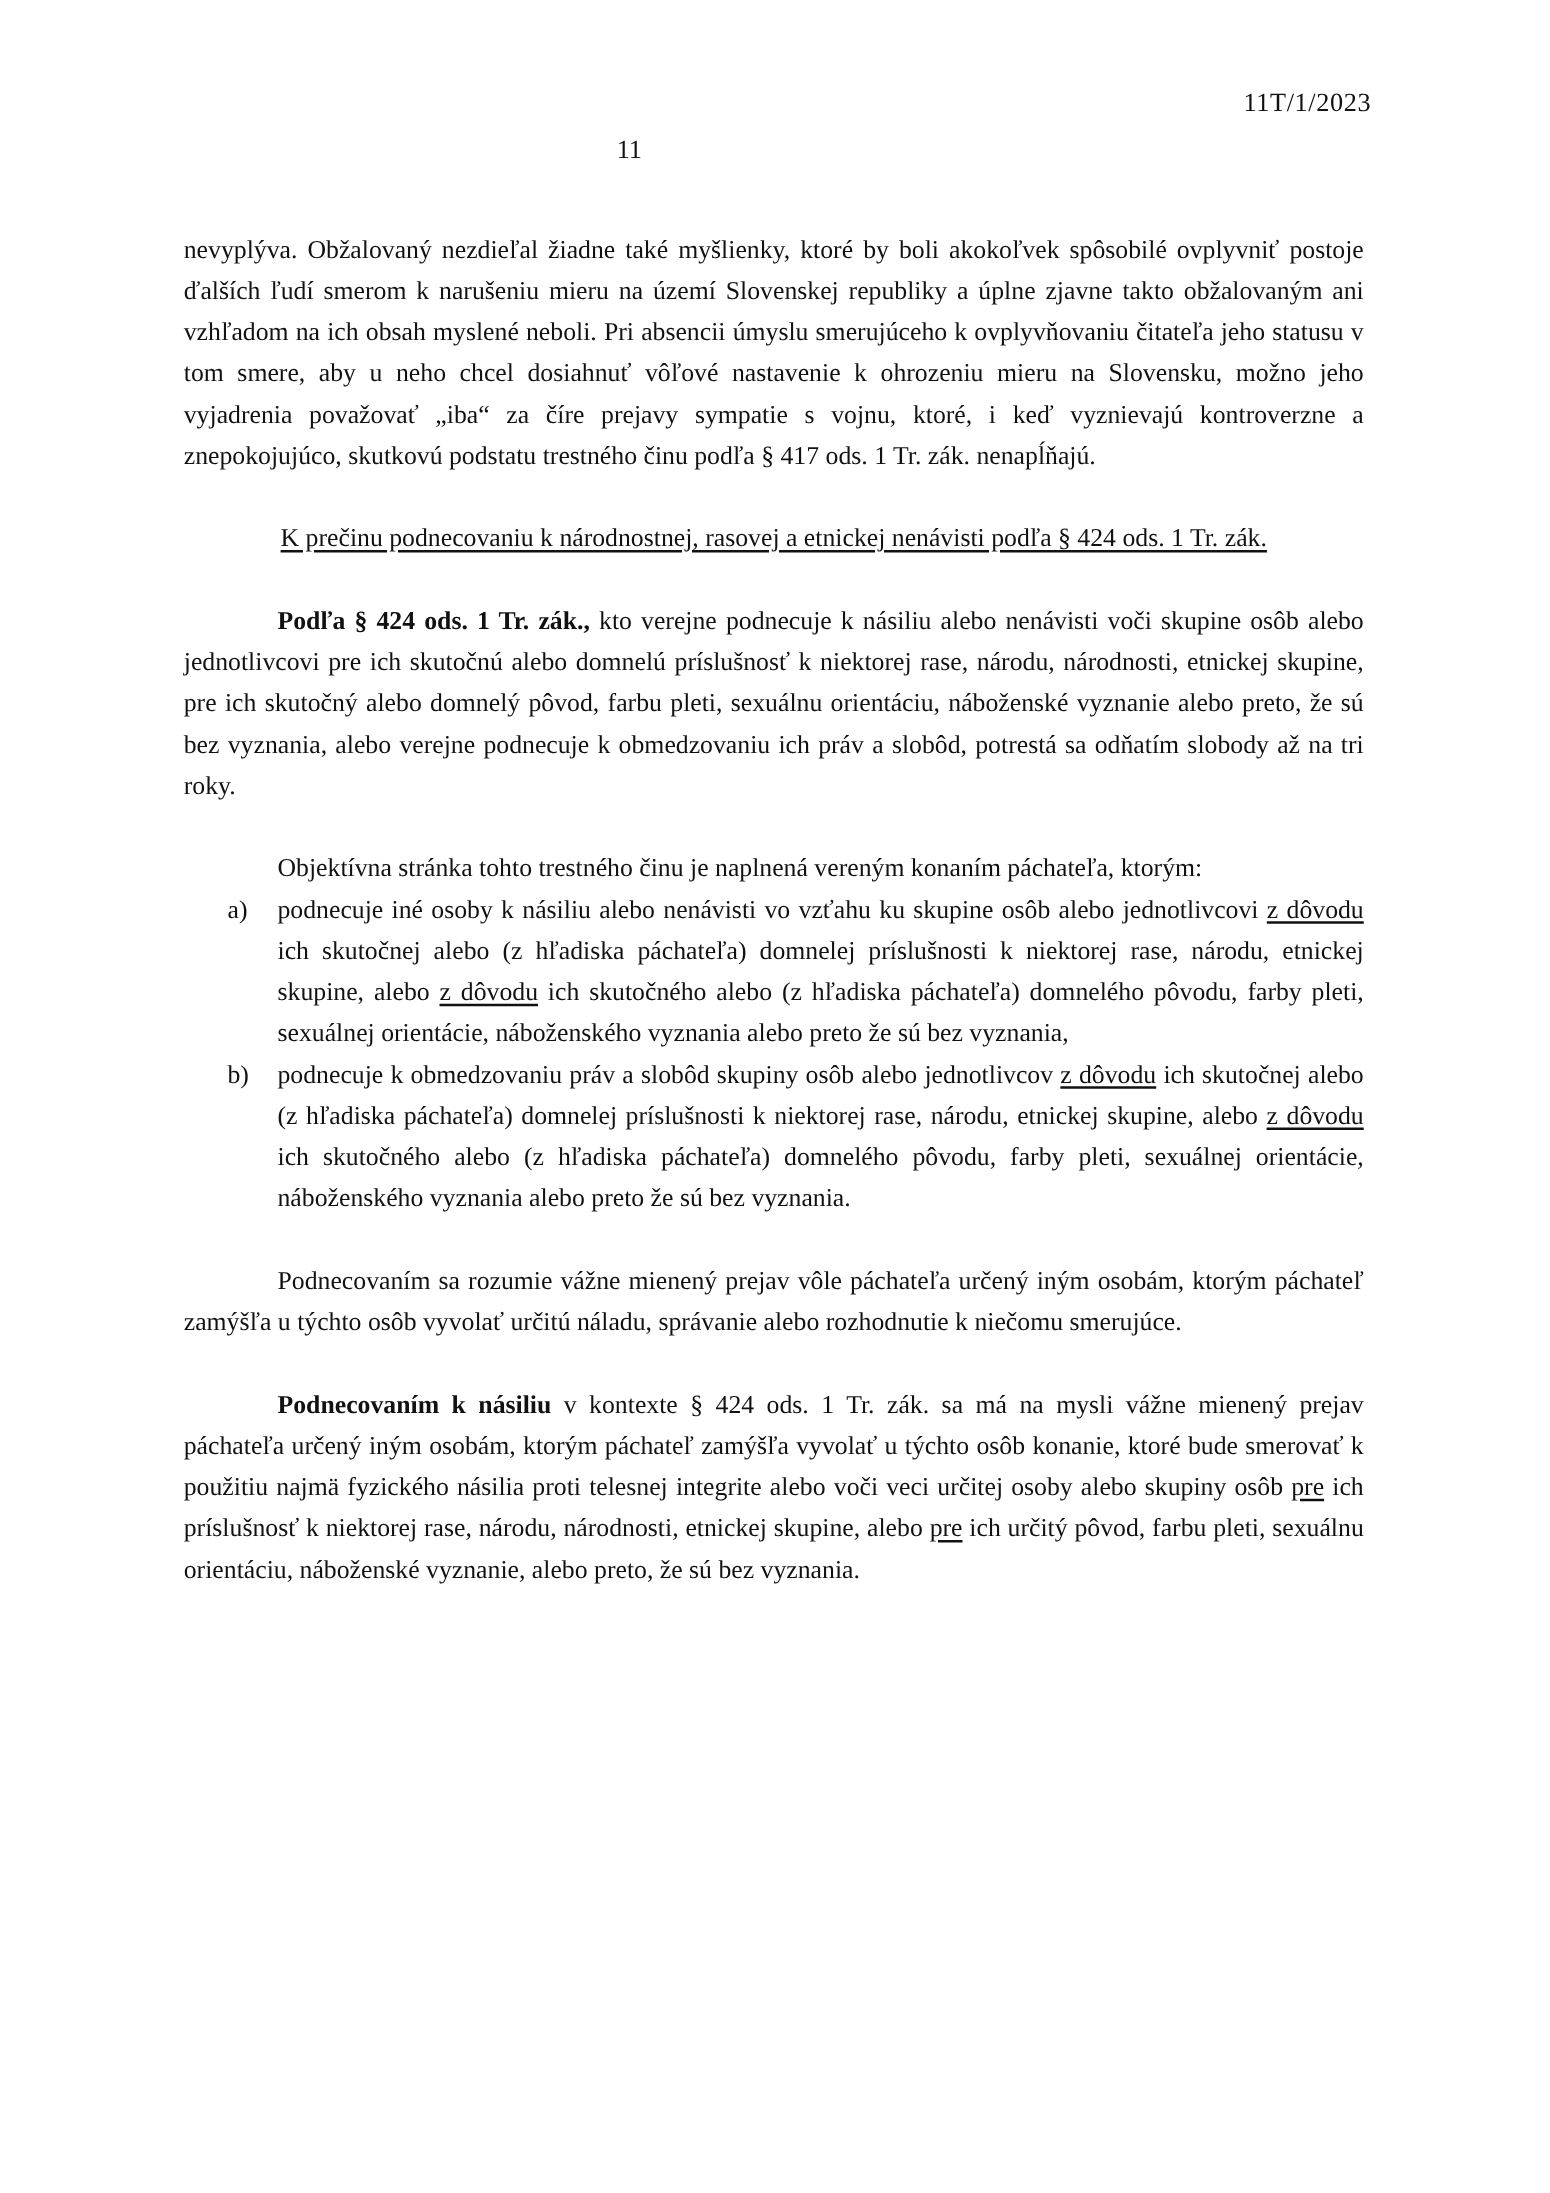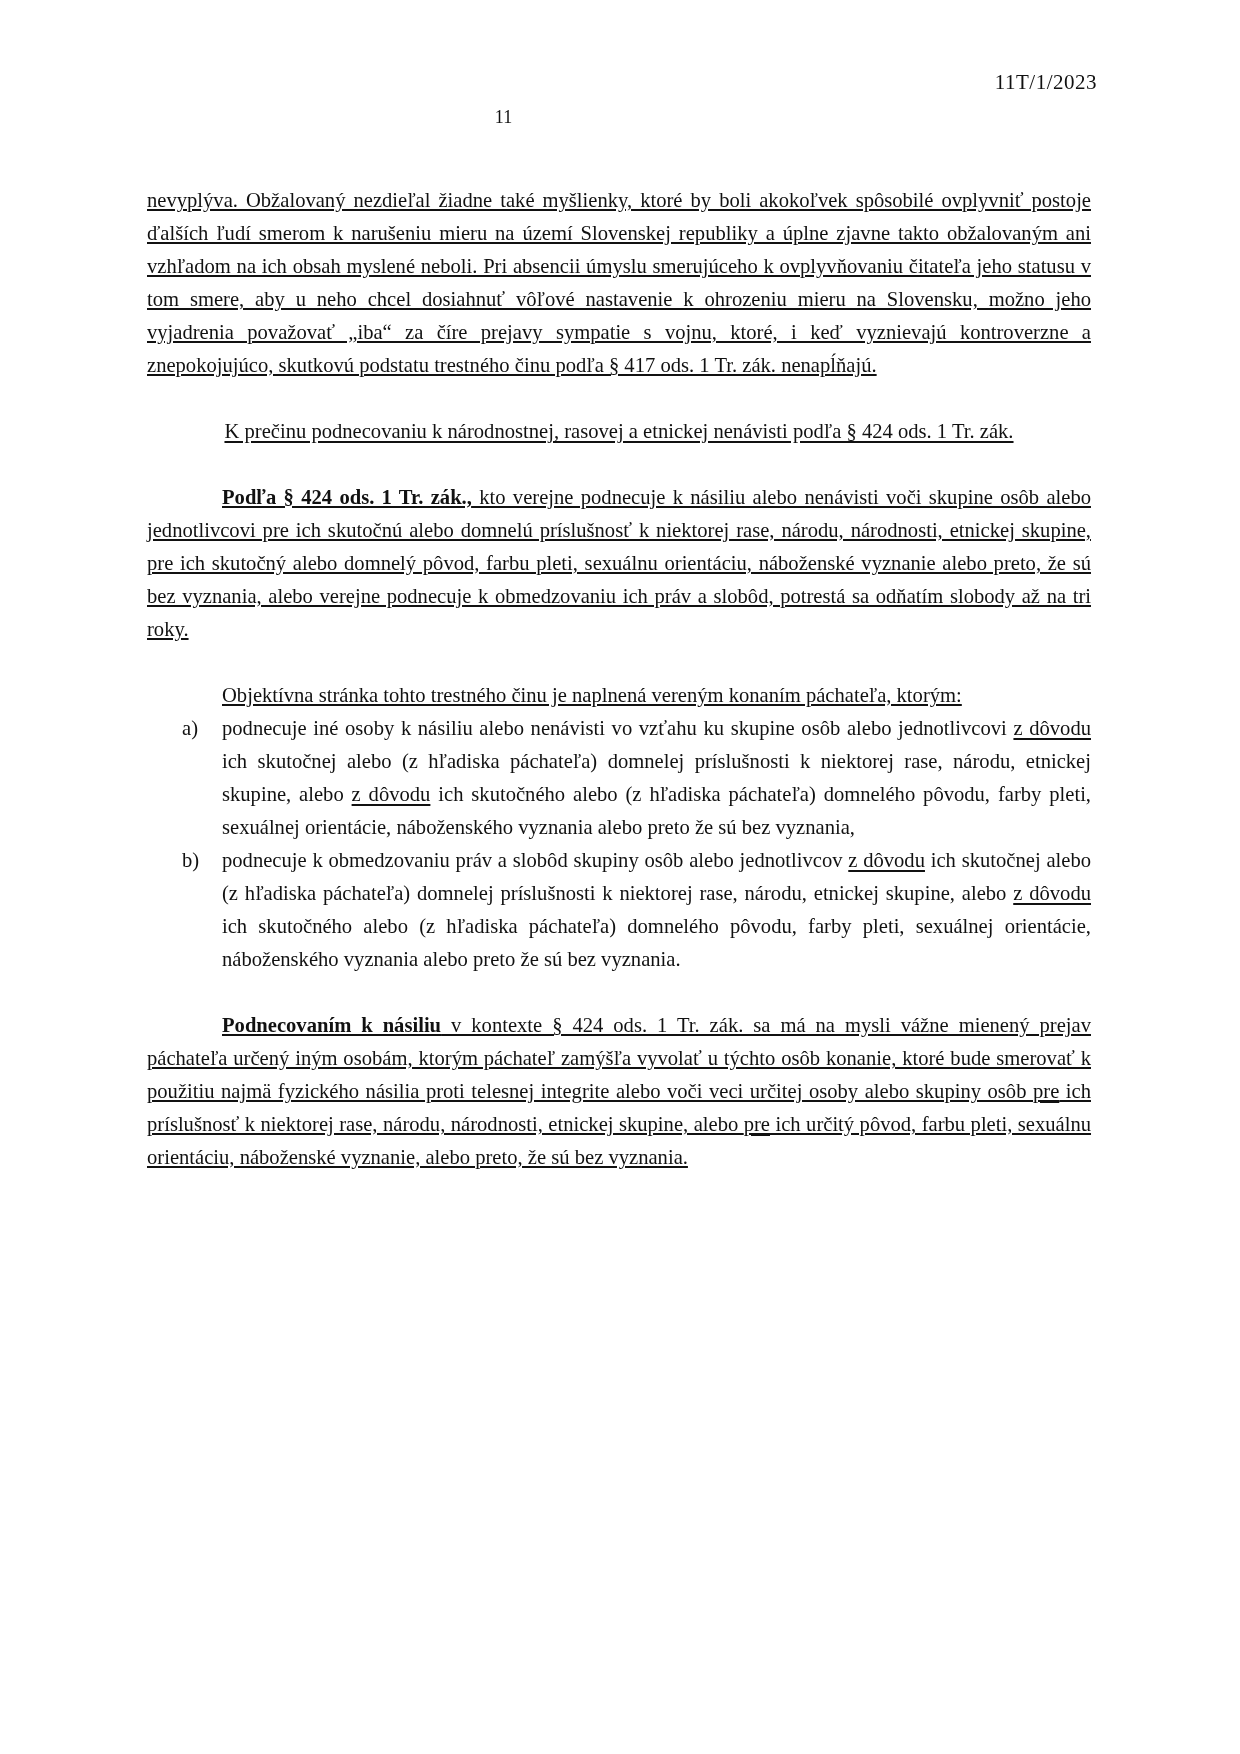"11" .page-no { font-size: 18px -> 21px }
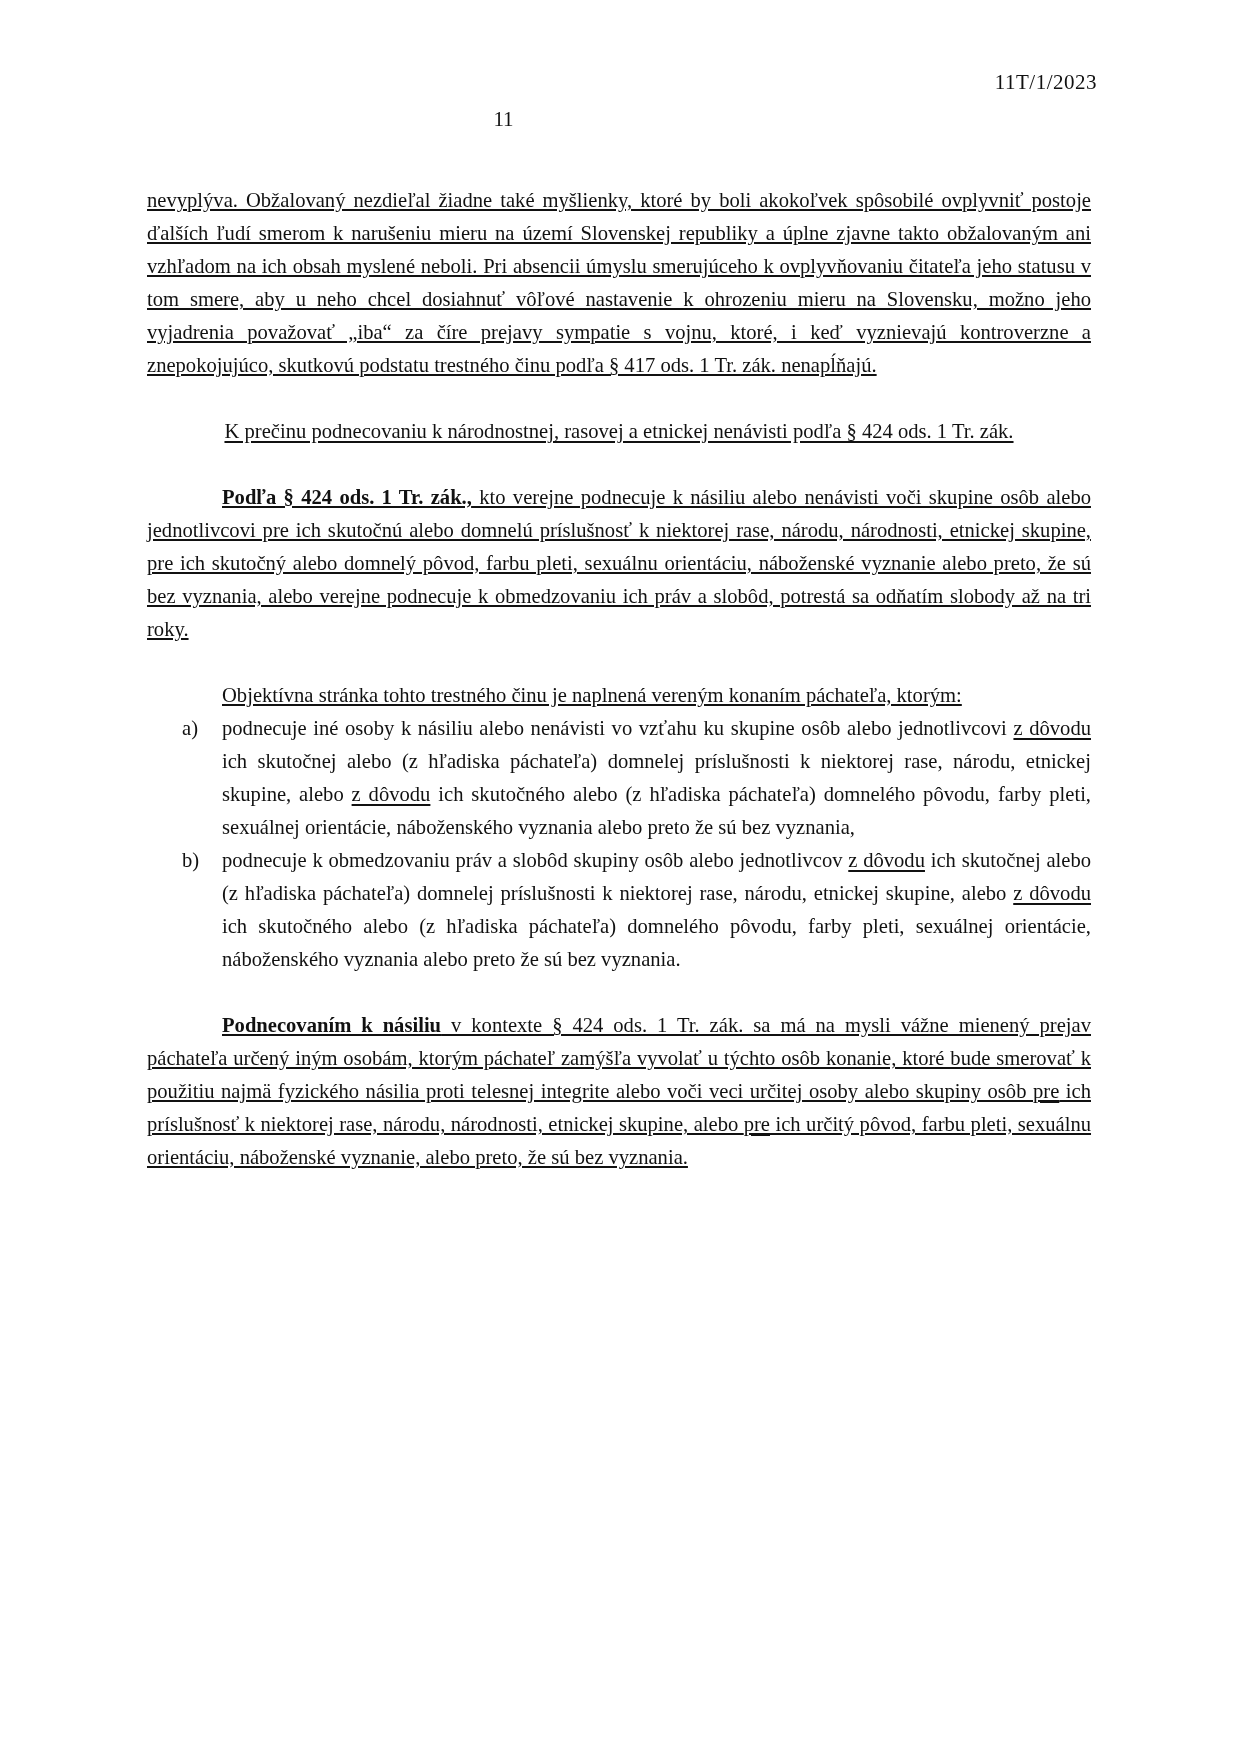"nevyplýva. Obžalovaný nezdieľal žiadne" .content p { text-decoration: underline -> none }
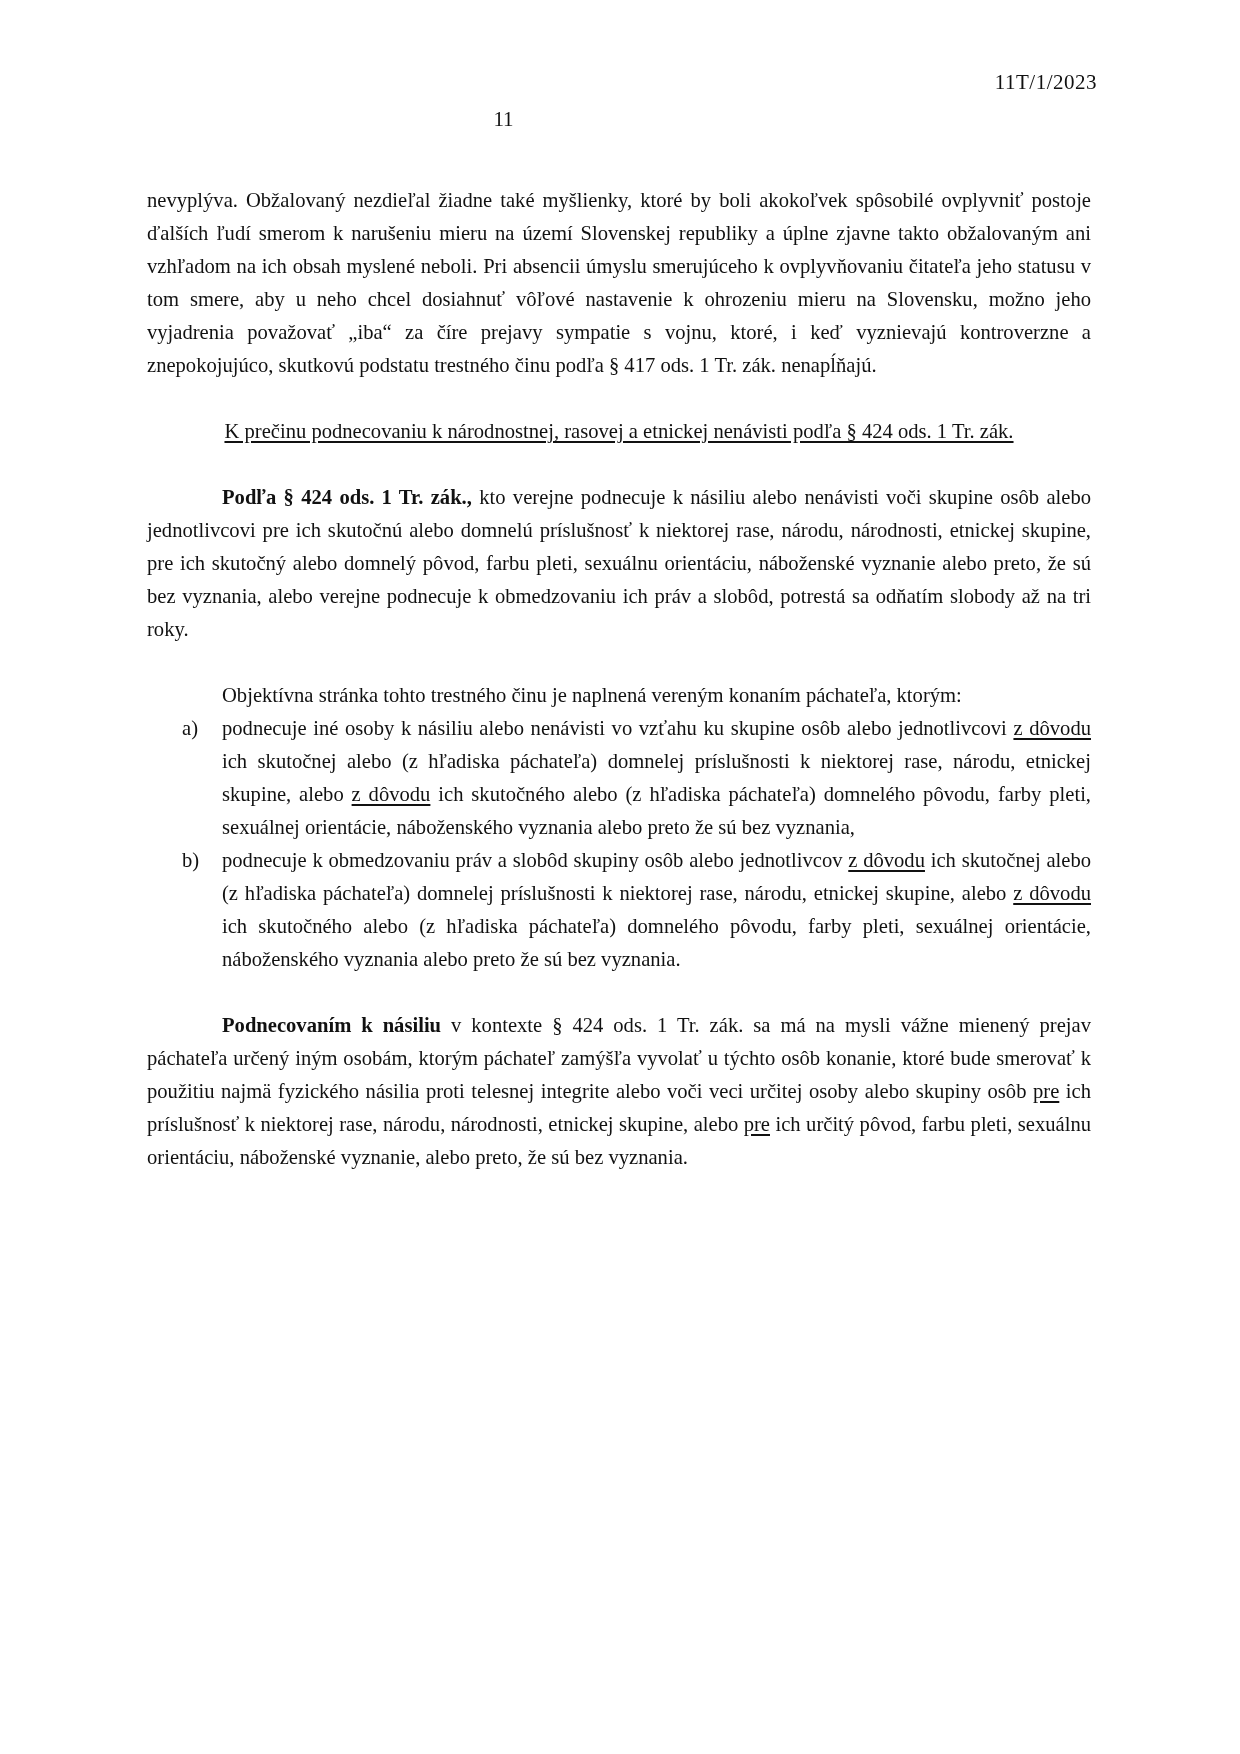"Podnecovaním sa rozumie vážne mienený" p.indent { html: none -> <p>Podnecovaním sa rozumie vážne mienený prejav vôle páchateľa určený iným osobám, ktorým páchateľ zamýšľa u týchto osôb vyvolať určitú náladu, správanie alebo rozhodnutie k niečomu smerujúce.</p> }
